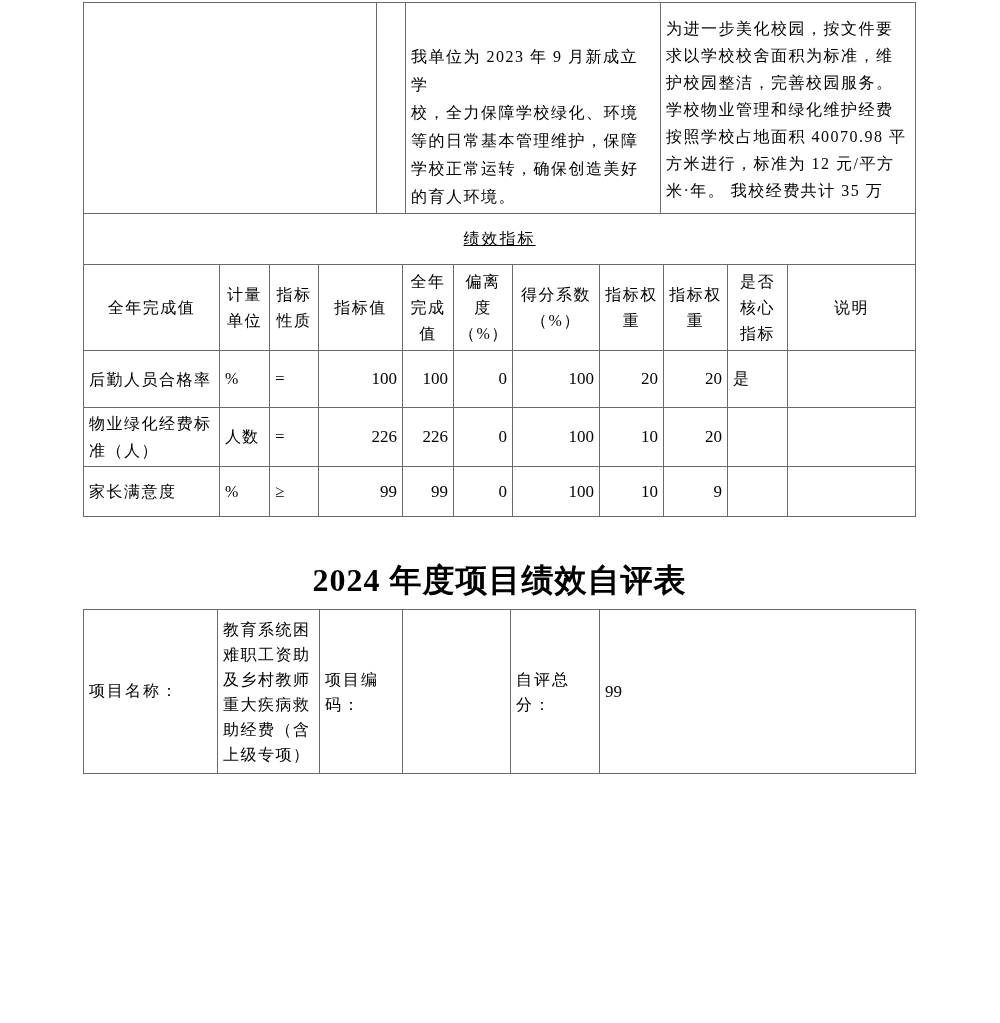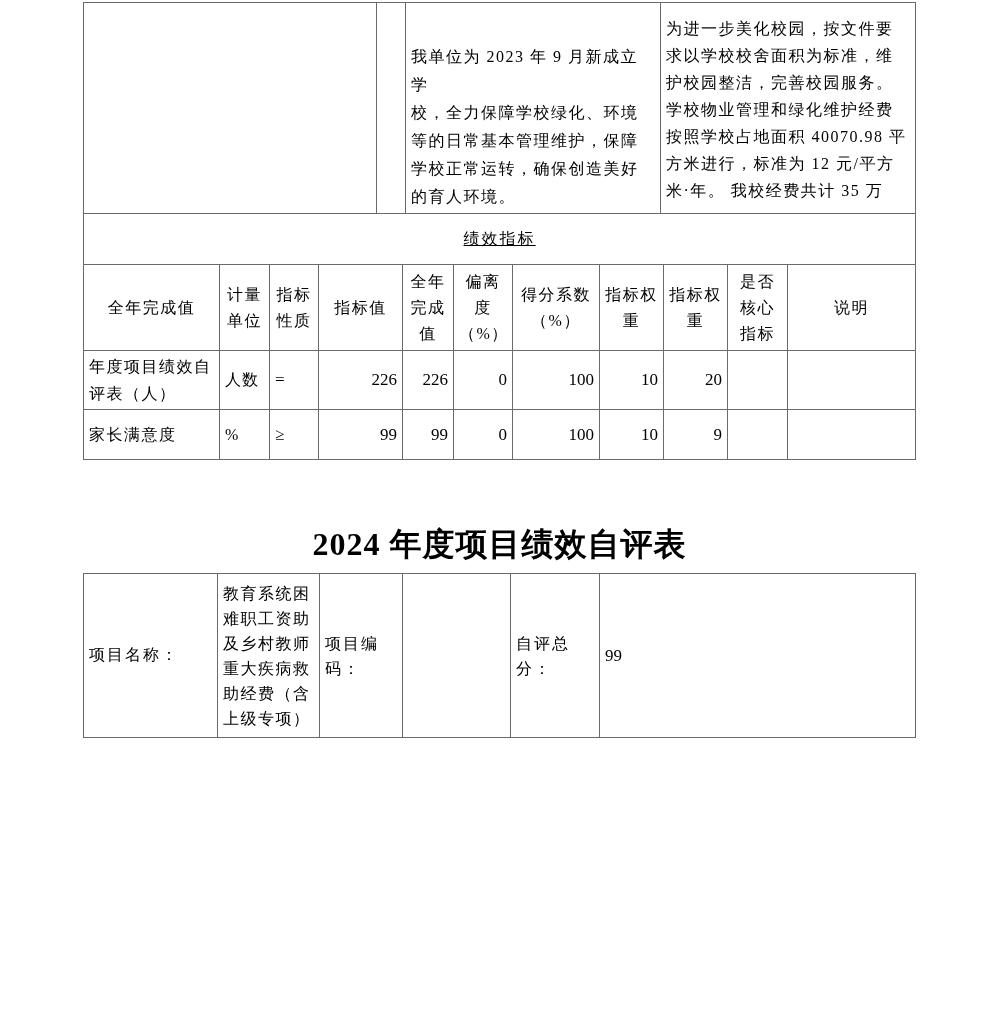"后勤人员合格率" tr { html: none -> <tr> <td>后勤人员合格率</td> <td>%</td> <td>=</td> <td>100</td> <td>100</td> <td>0</td> <td>100</td> <td>20</td> <td>20</td> <td>是</td> <td></td> </tr> }
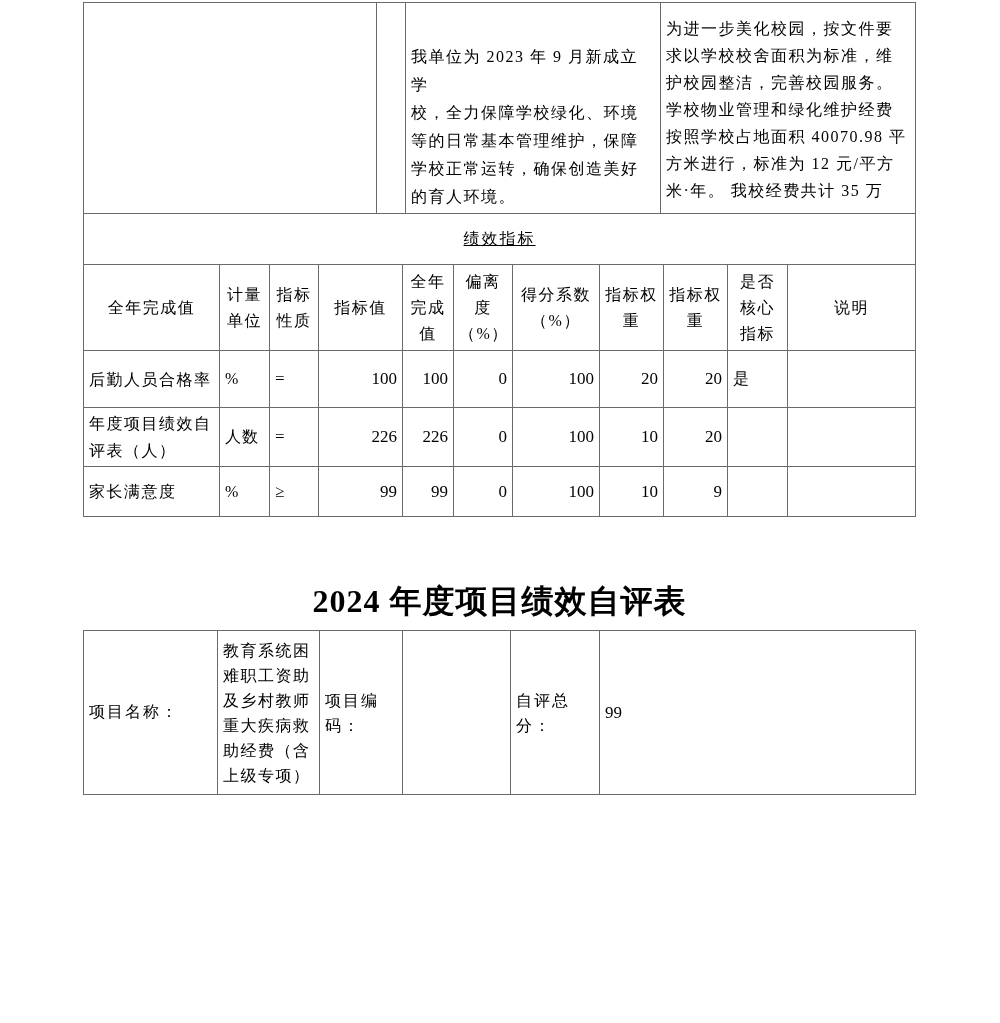"年度项目绩效自评表（人）" td.c-name { text: 年度项目绩效自评表 -> 物业绿化经费标准 }
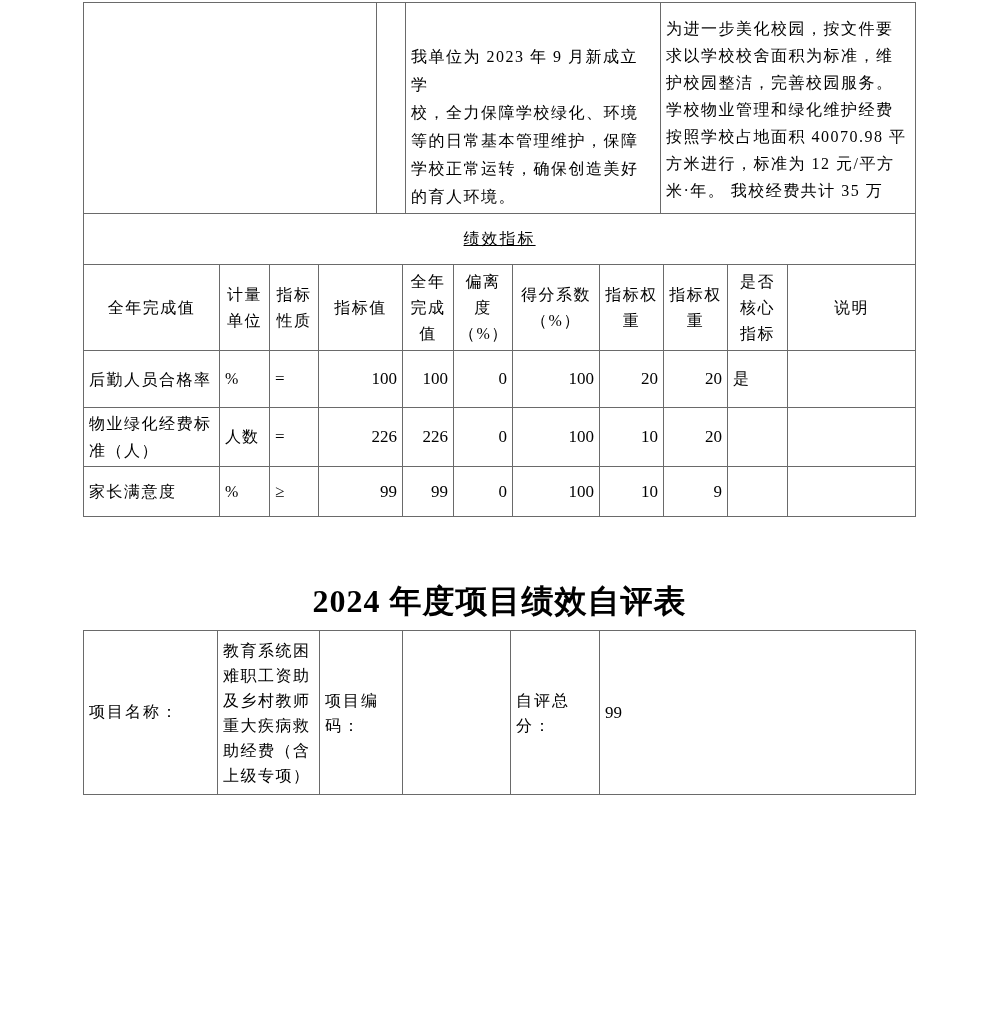"2024 年度项目绩效自评表" .doc-title { margin-top: 63px -> 42px }
